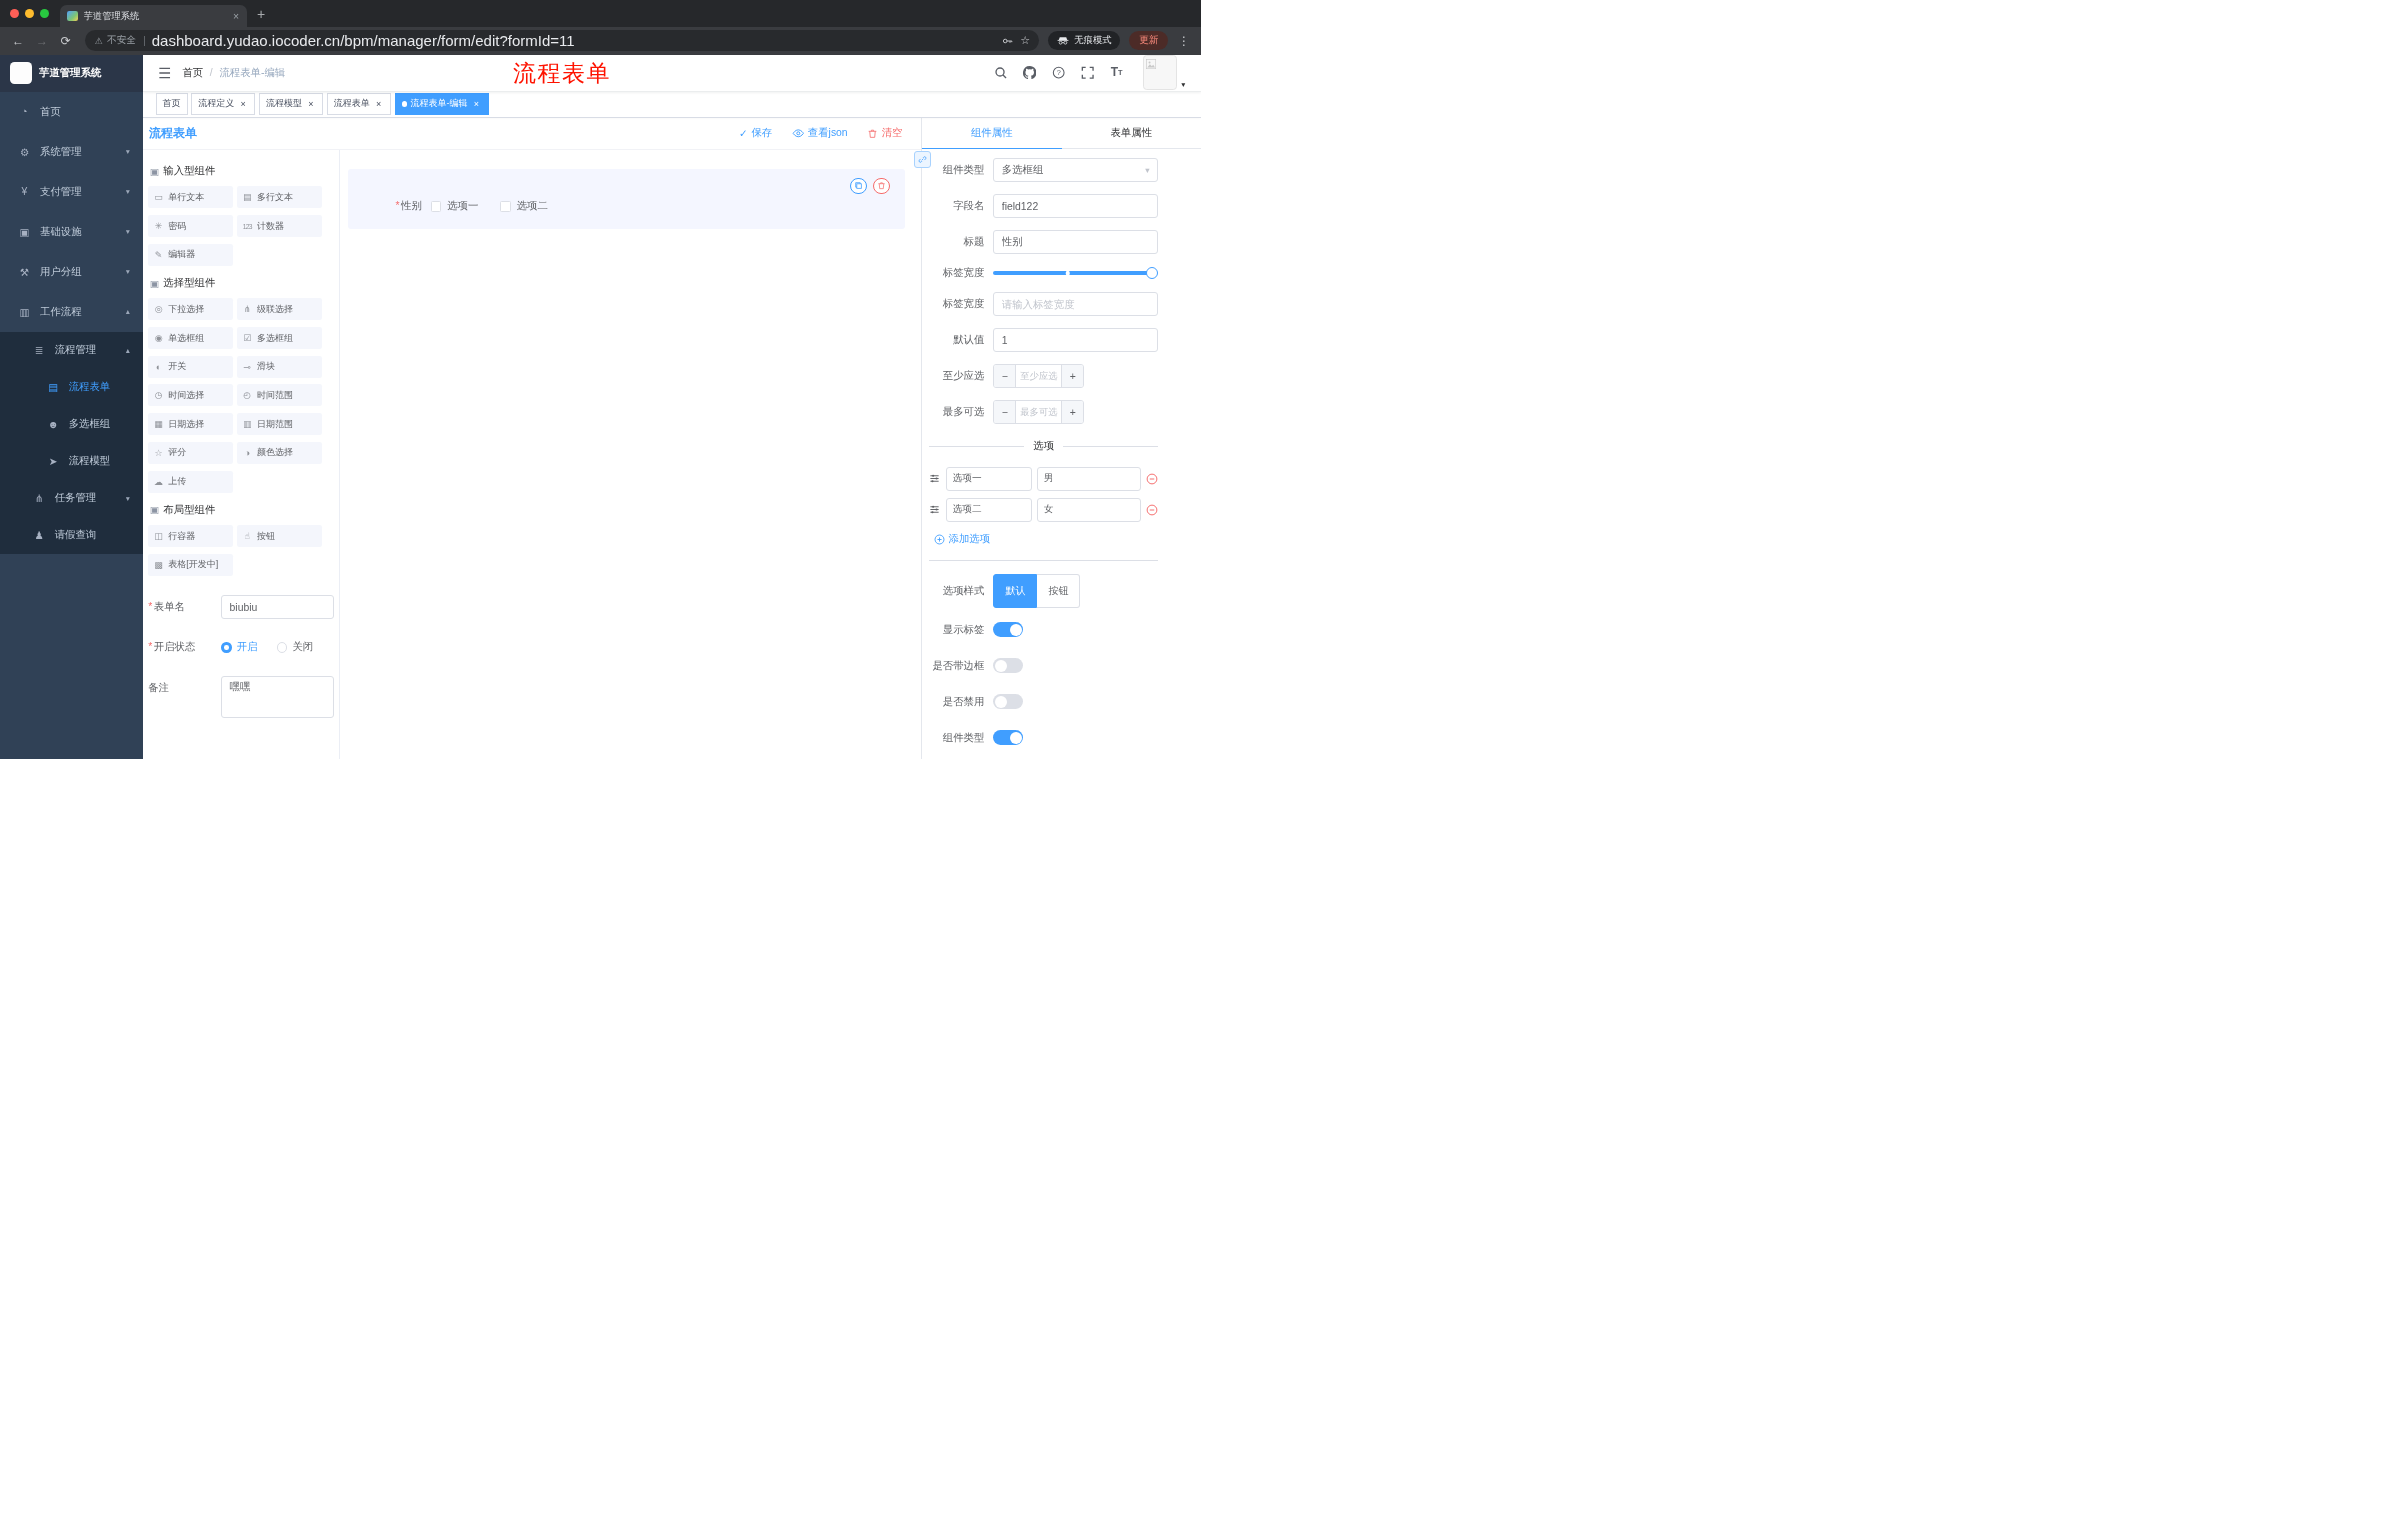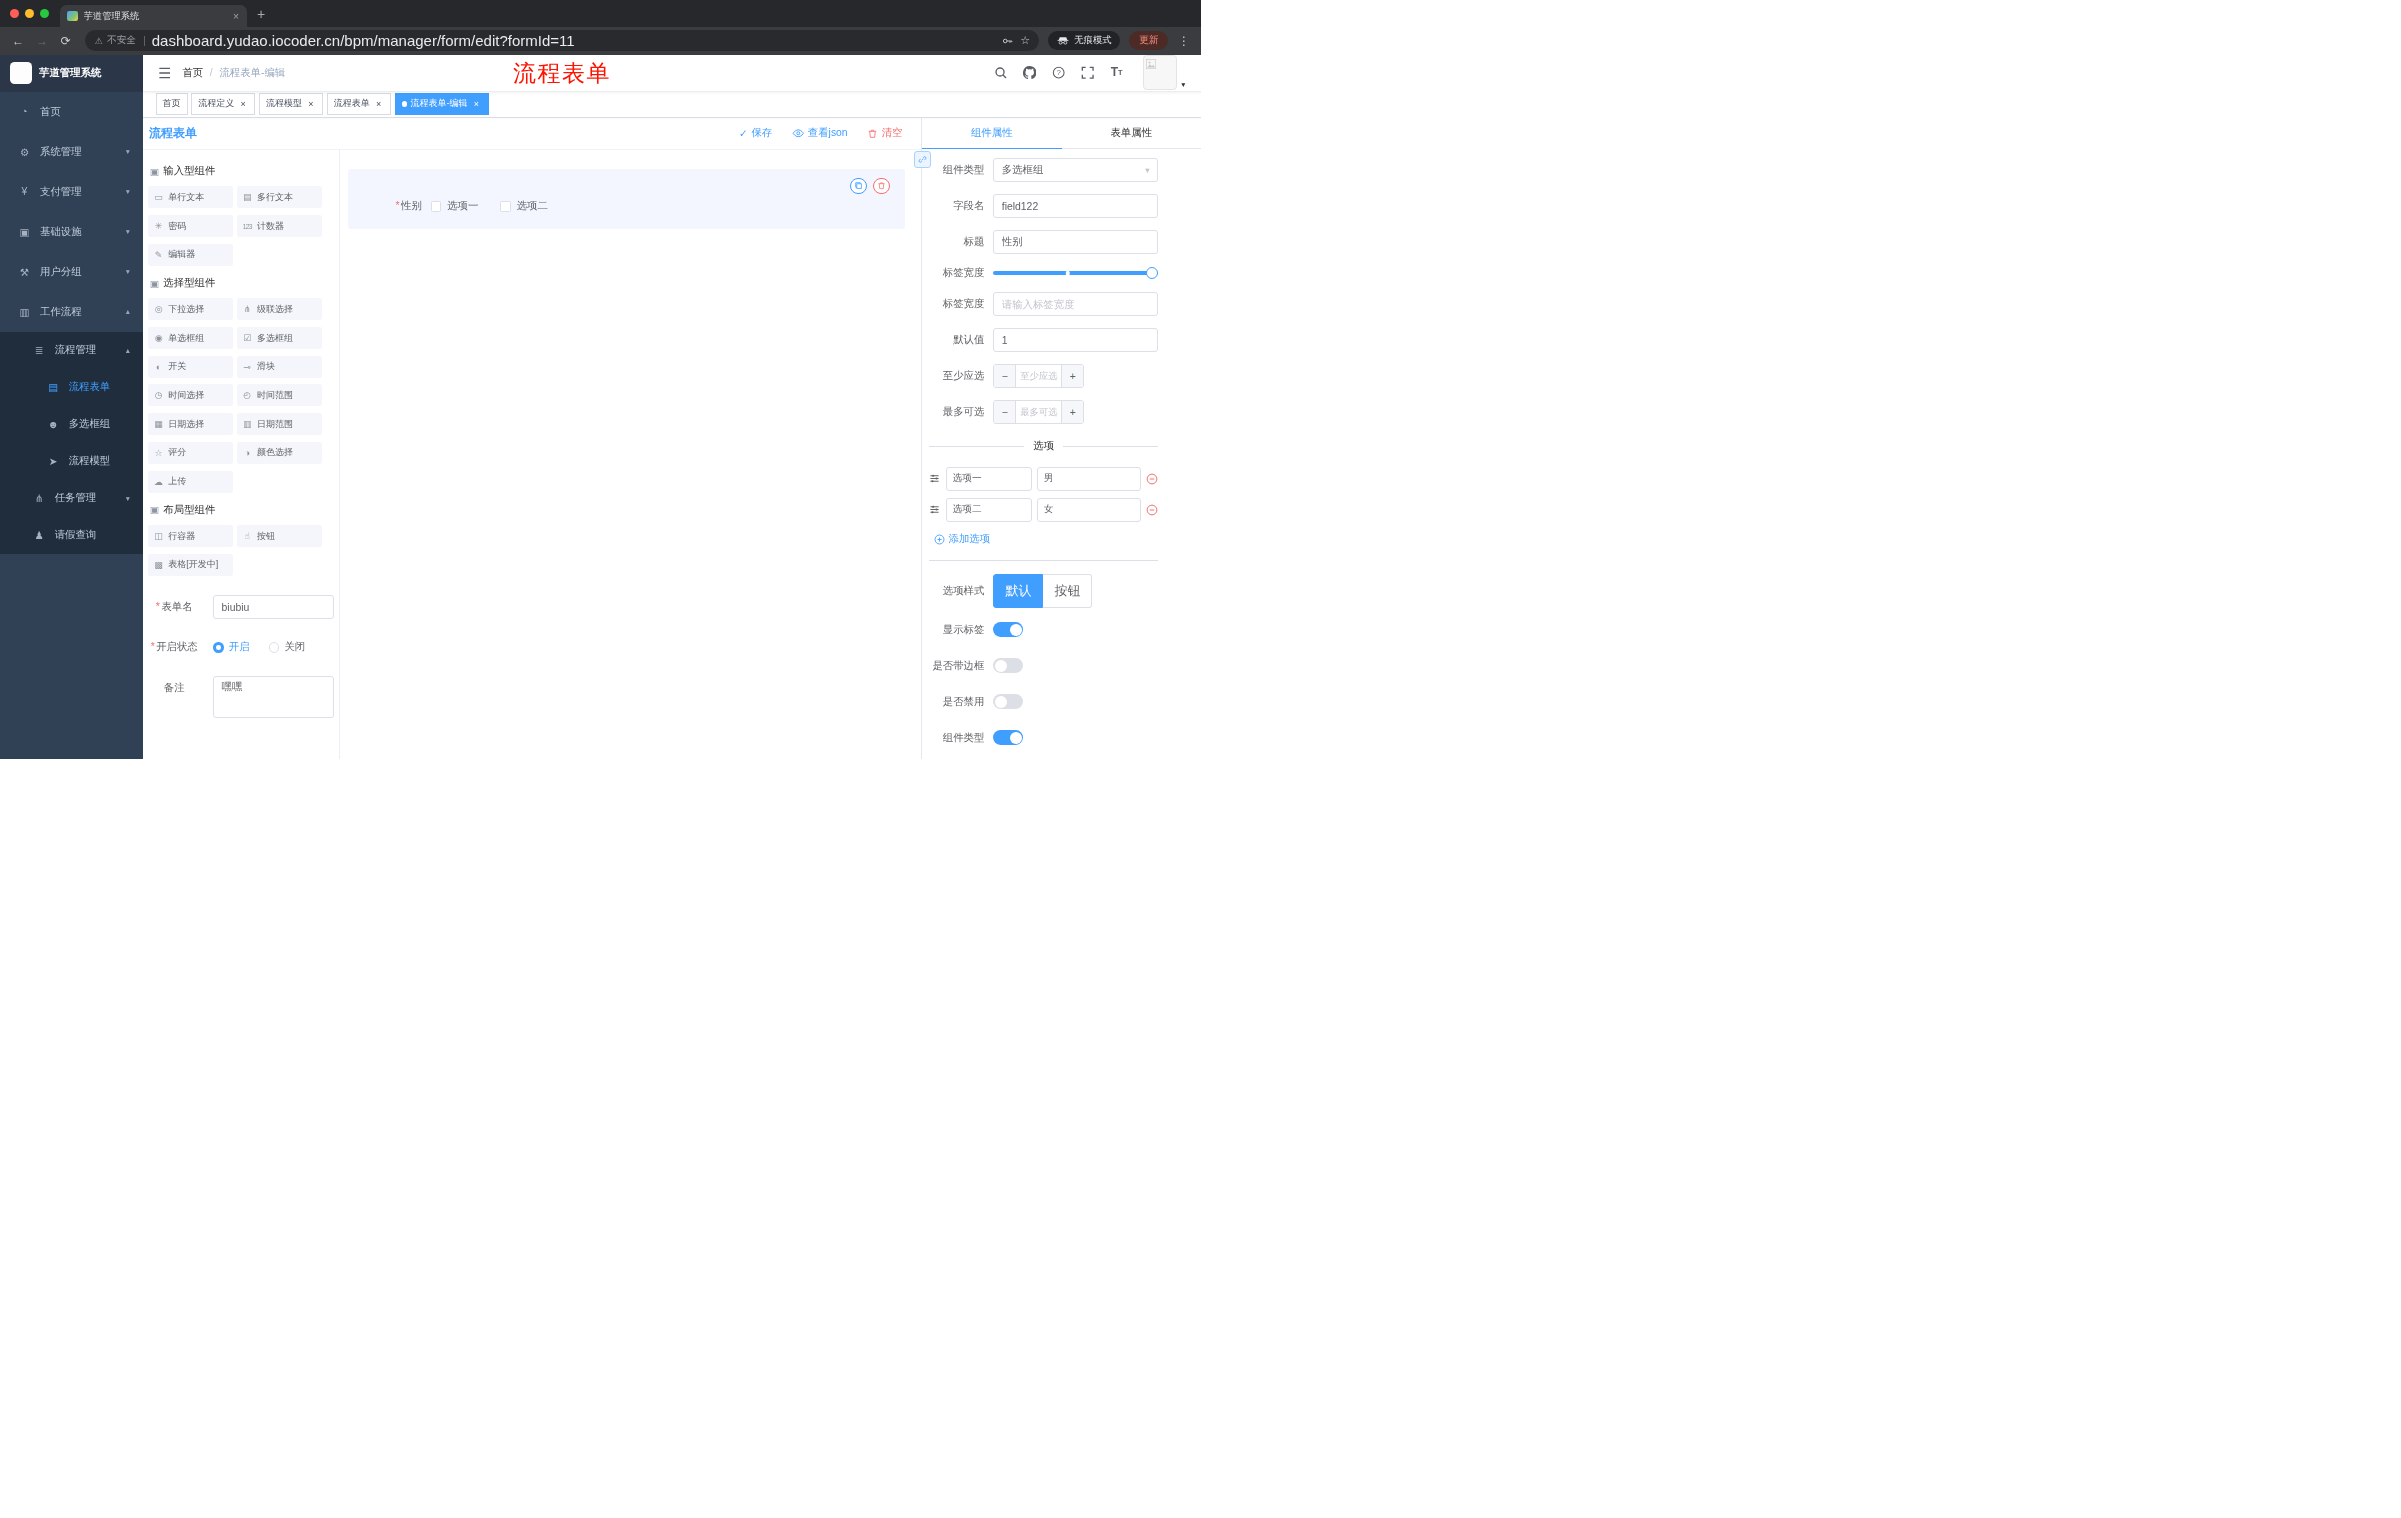"默认" .seg { font-size: 13px -> 10px }
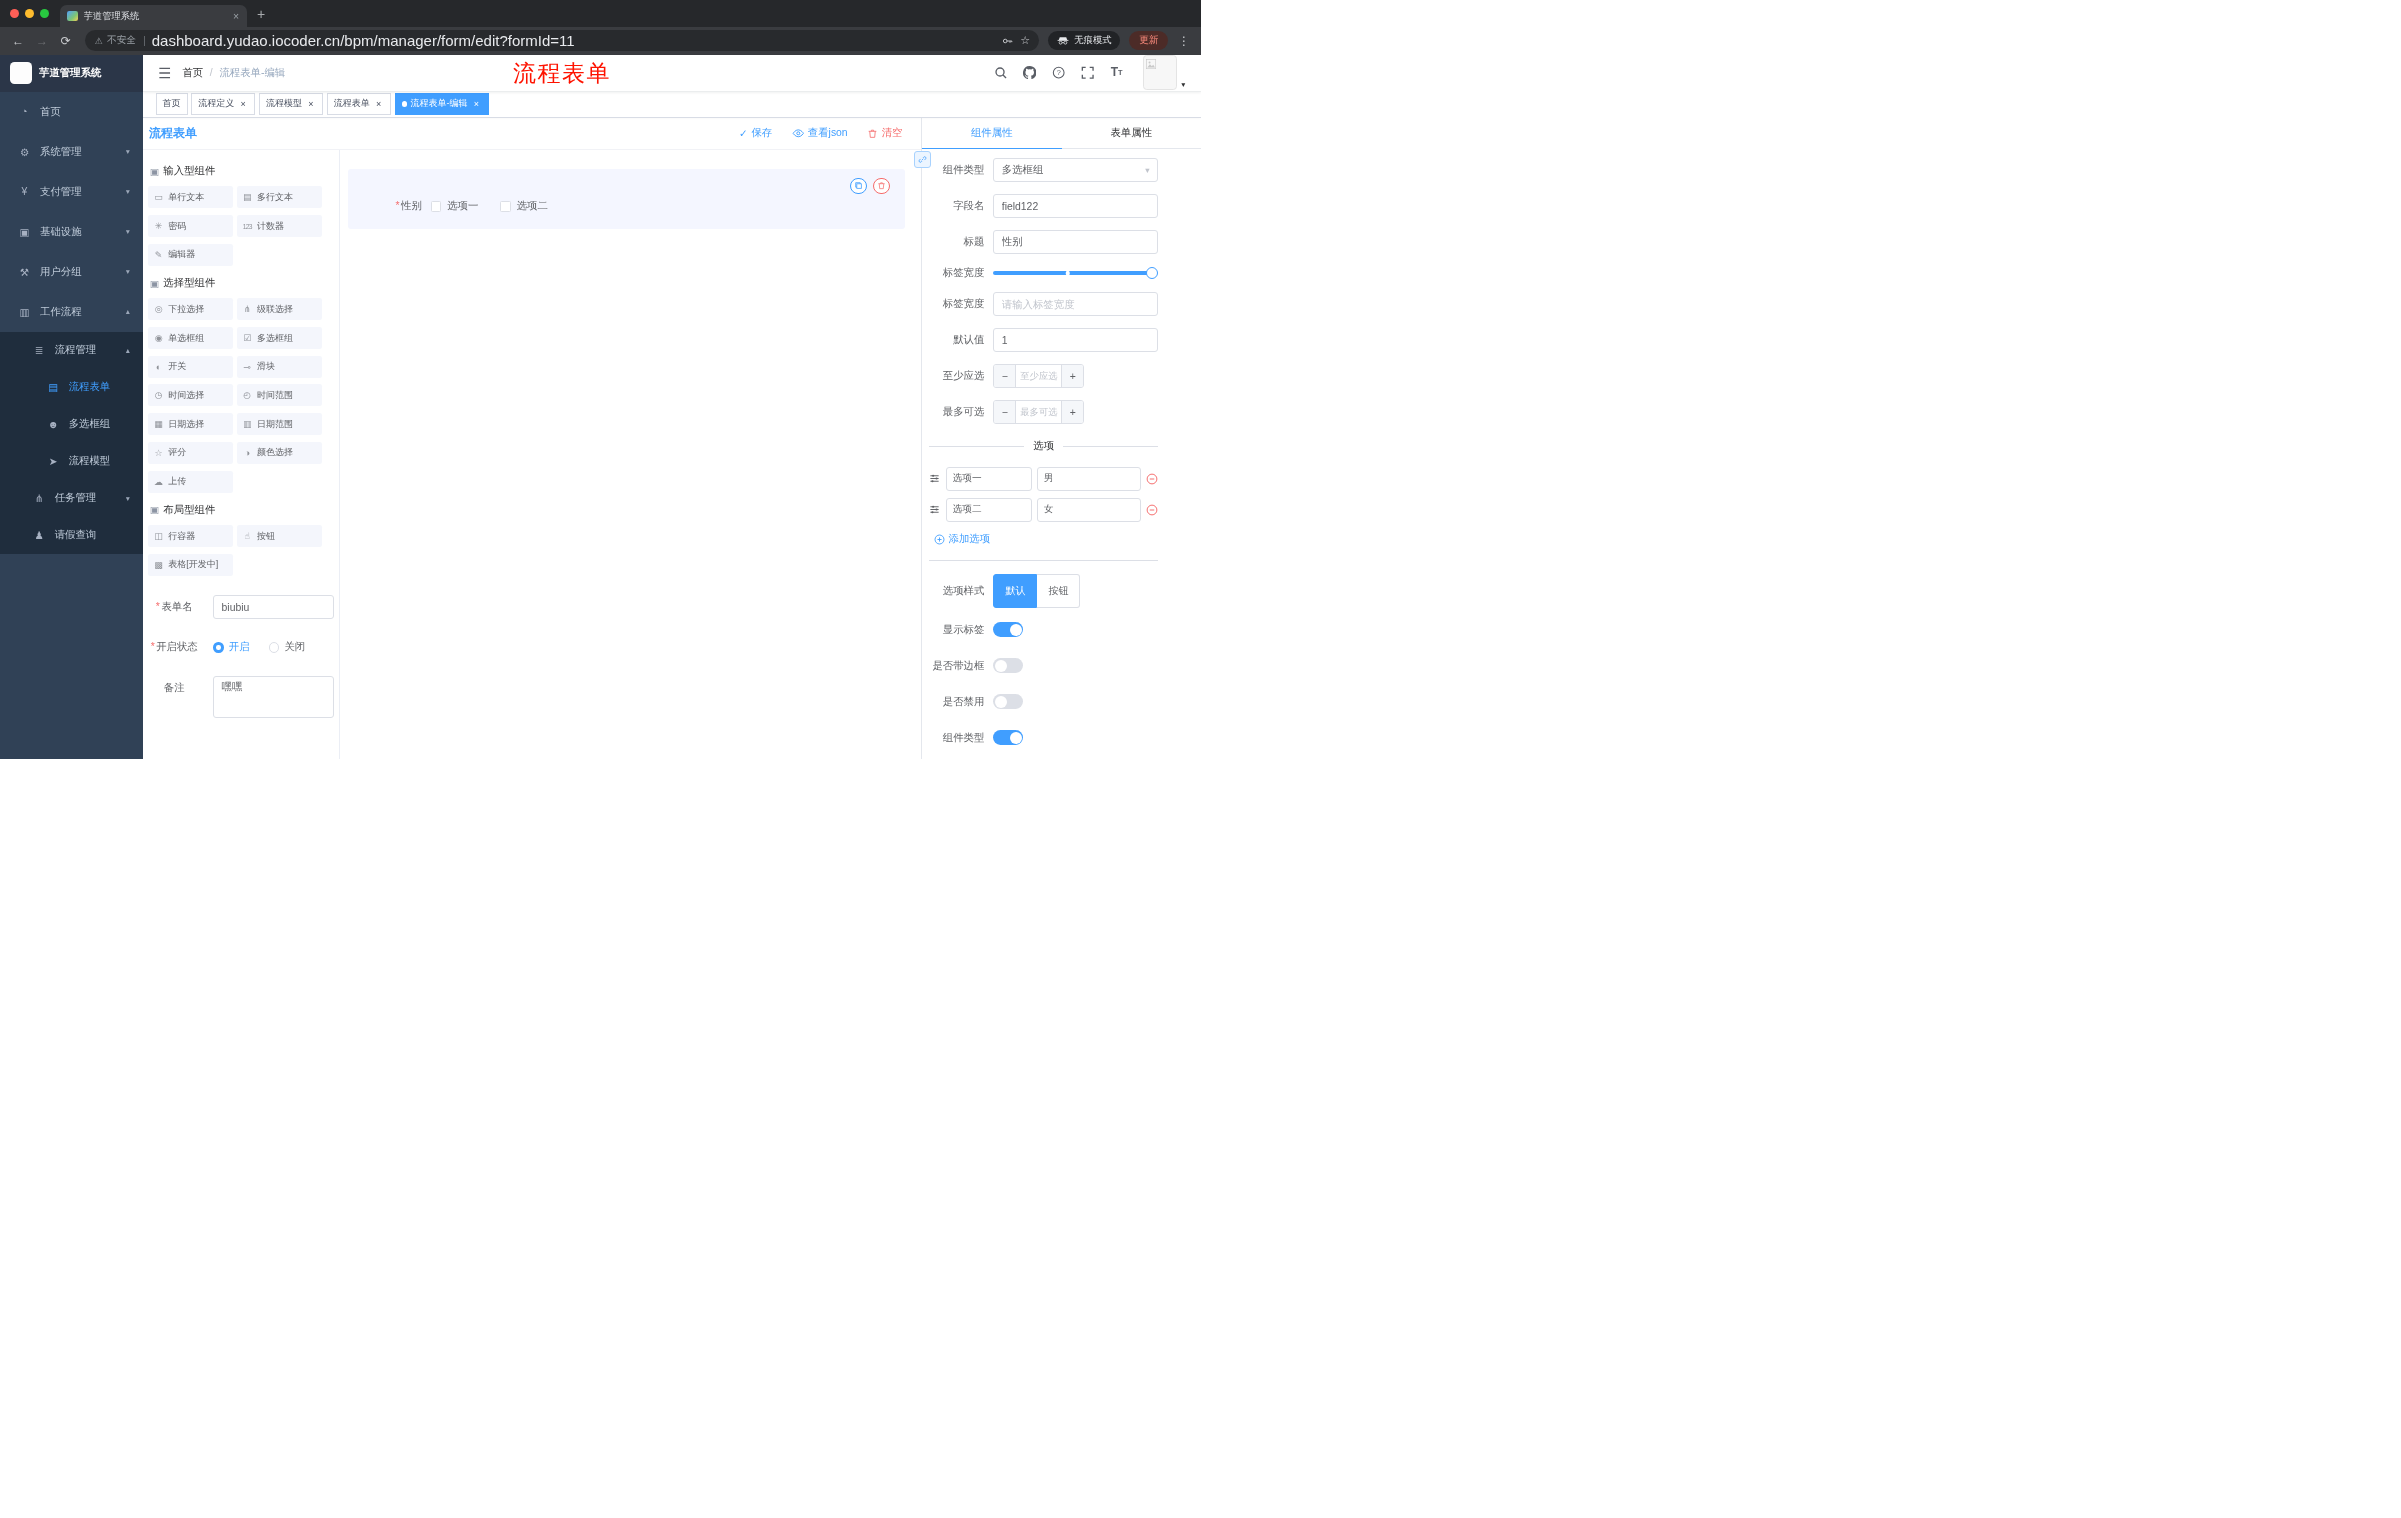"* 表单名" .meta-label { margin-right: 13px -> 21px; text-align: center -> left }
